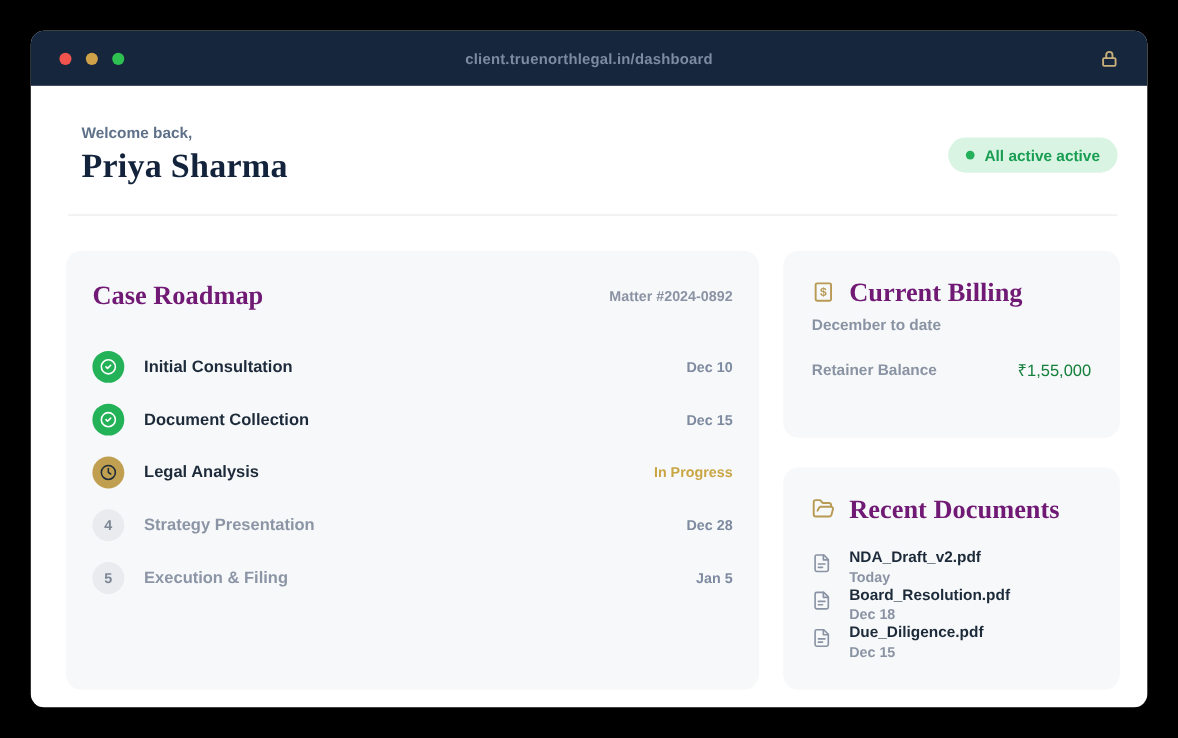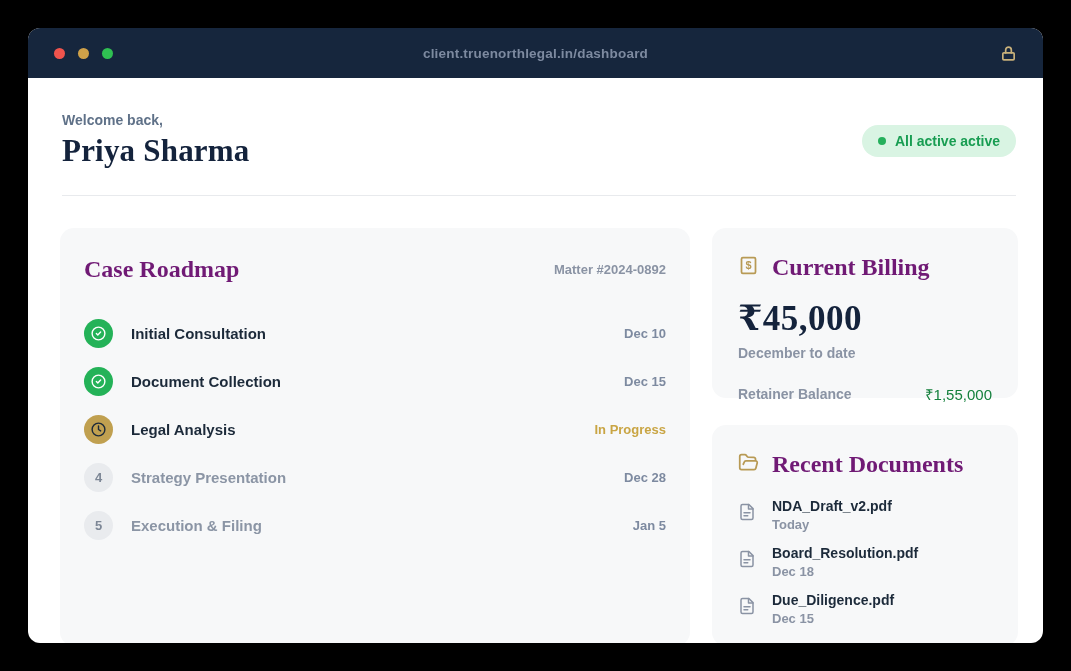"Welcome back," .page-header { margin-left: none -> 12px }
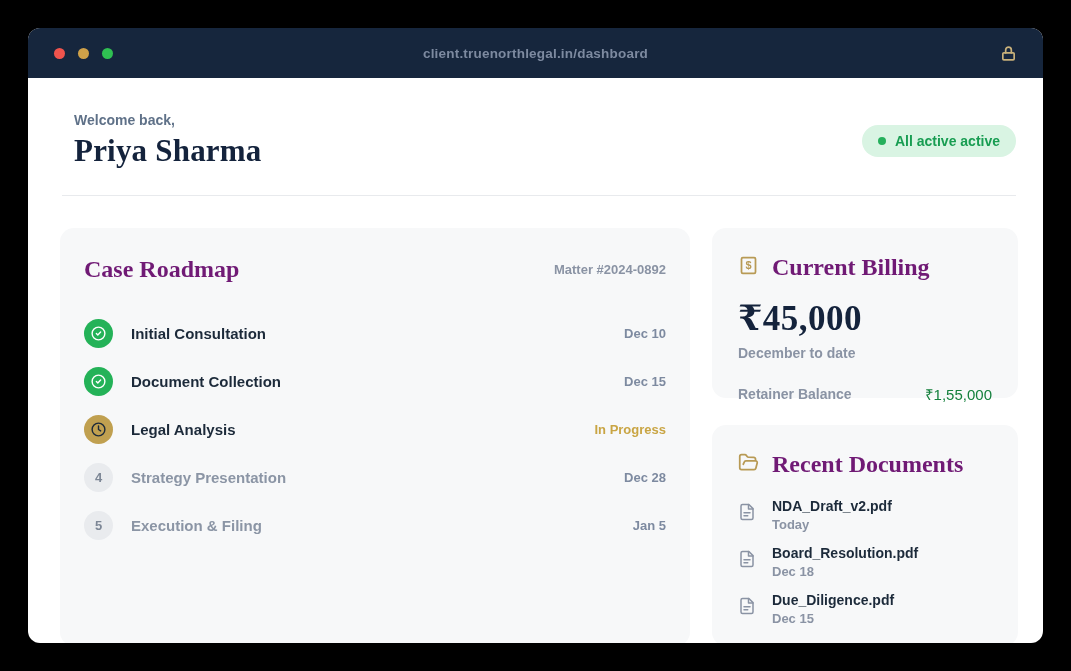"₹45,000" div.billing-amount { html: <div>₹45,000</div> -> none }
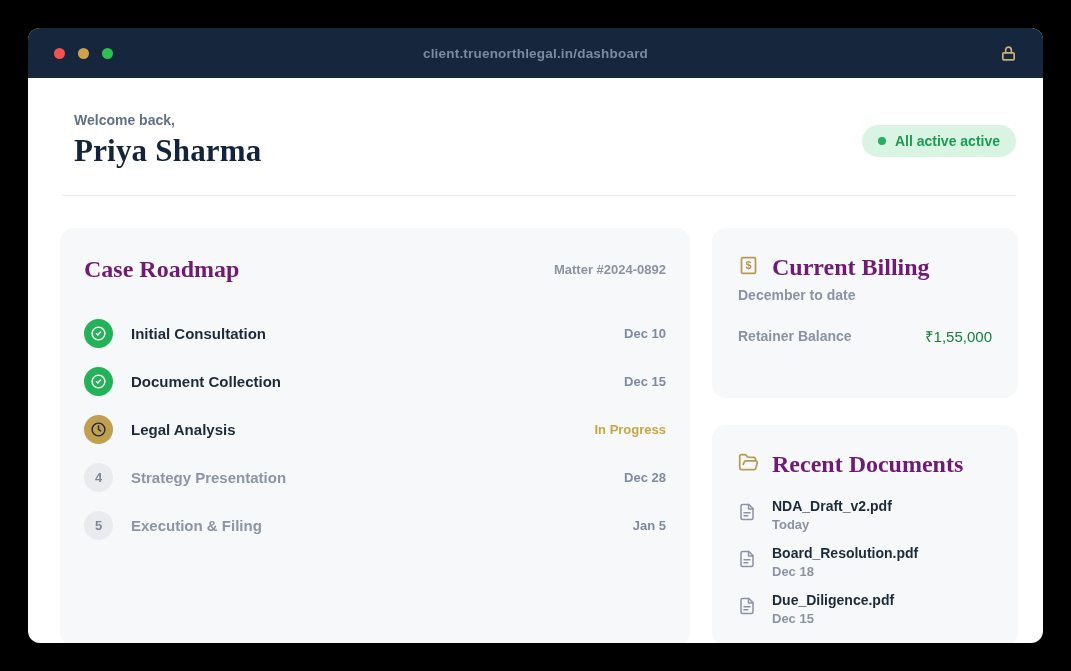"NDA_Draft_v2.pdf" .doc-list { gap: 13px -> none }
